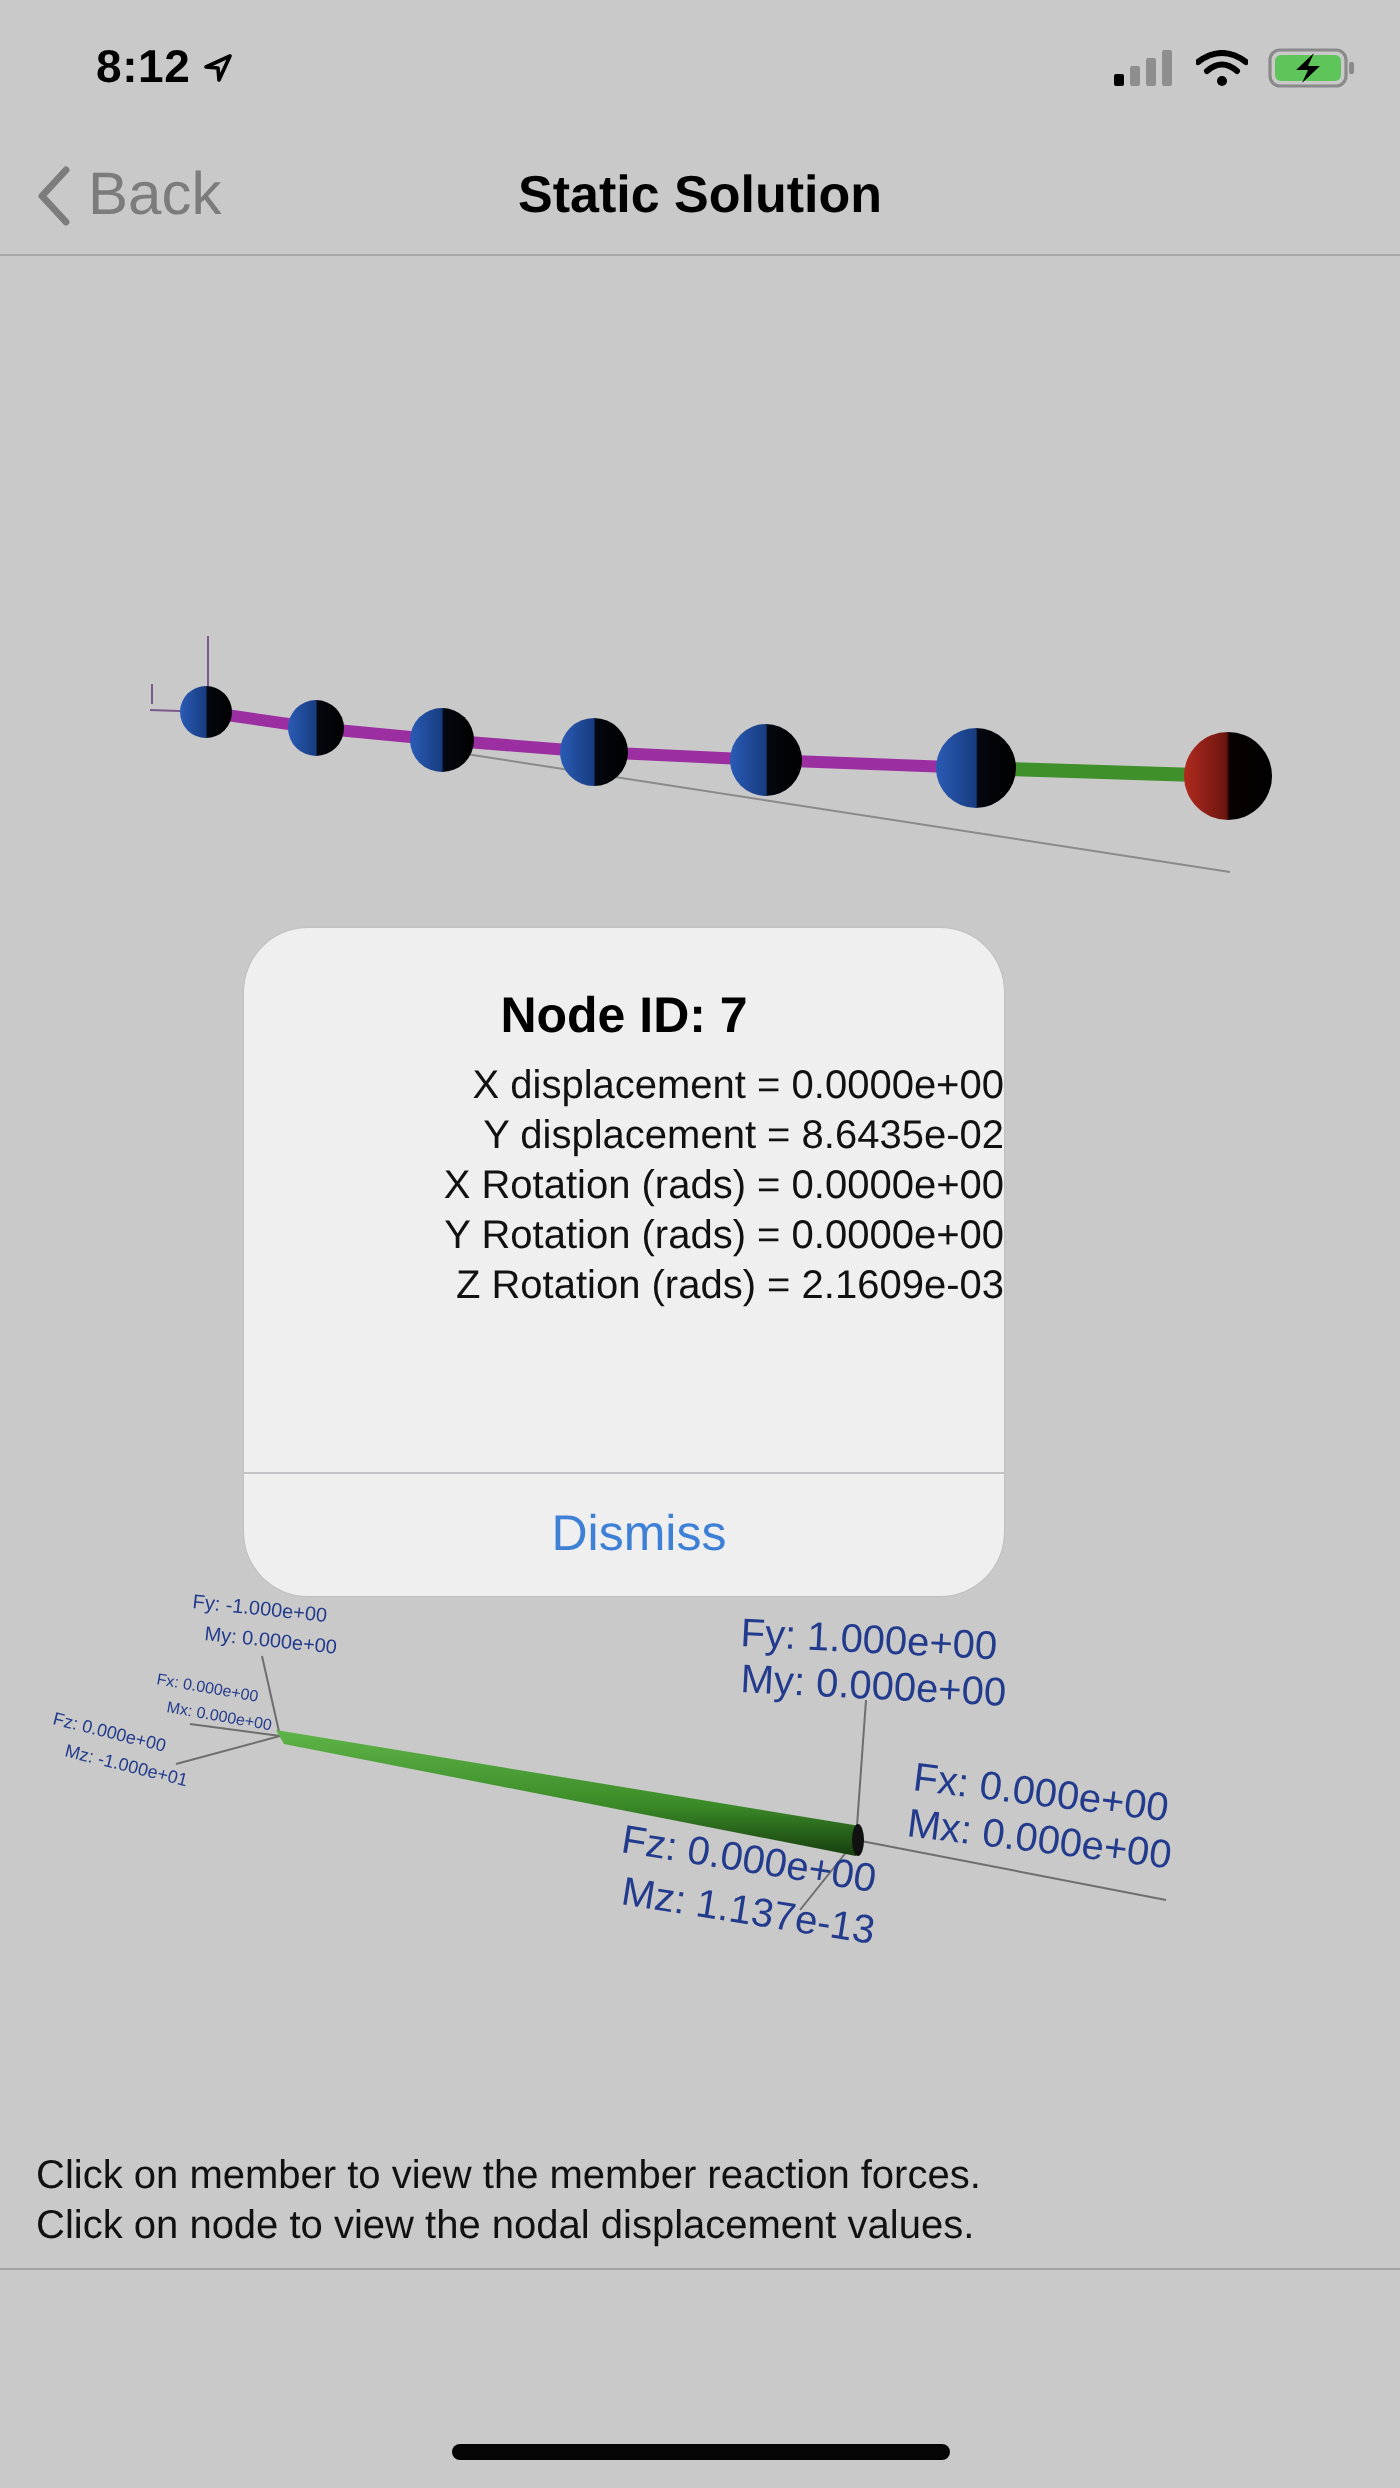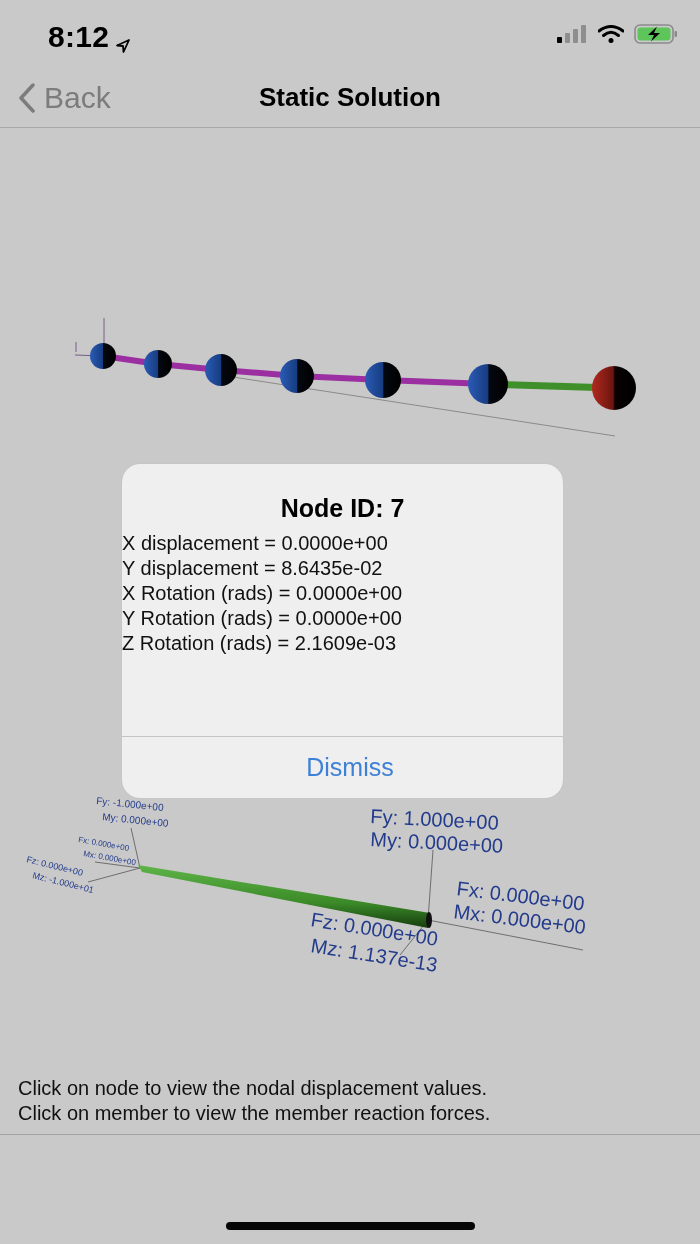"8:12" .status-time { align-items: flex-end -> center; font-size: 30px -> 23px }
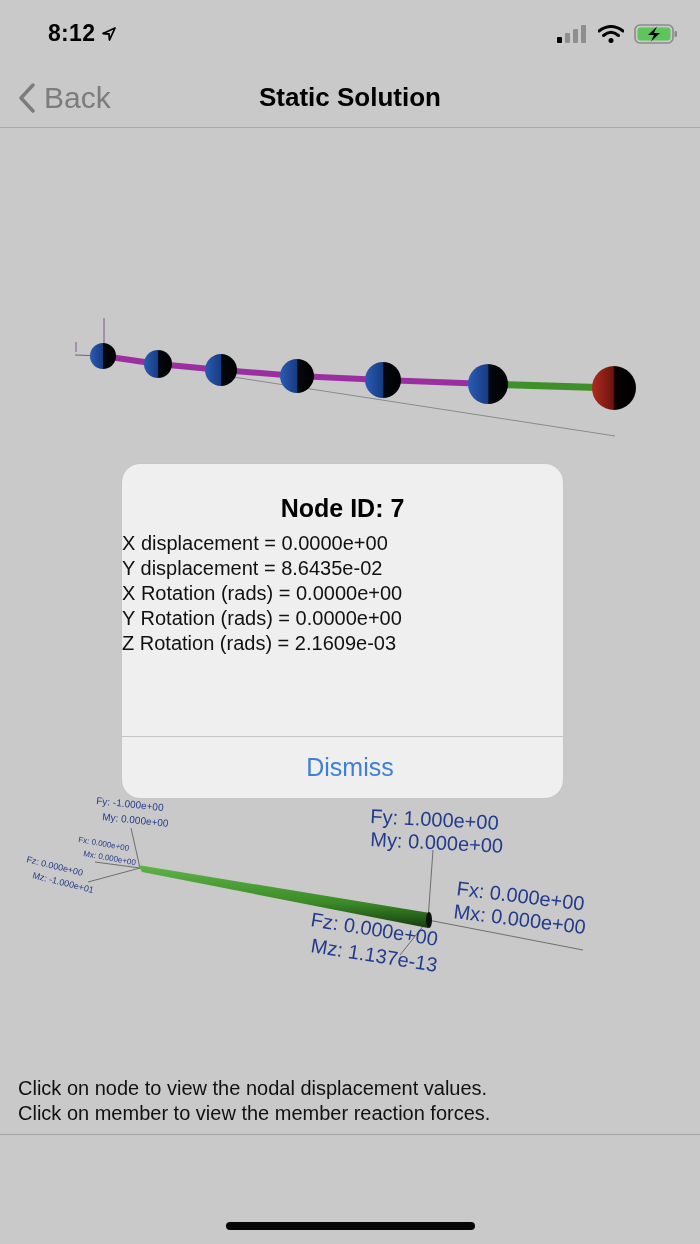"Node ID: 7" .alert { border-radius: 18px -> 32px; width: 441px -> 380px }
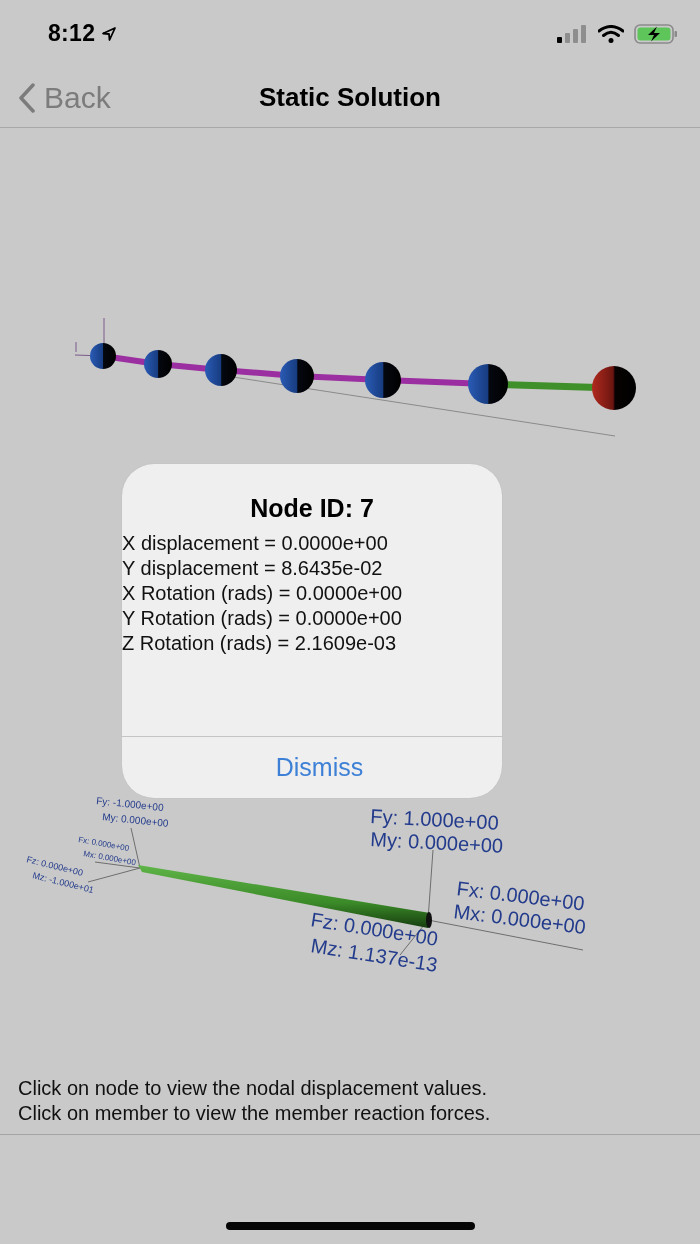"X displacement = 0.0000e+00" .alert-lines { text-align: left -> right }
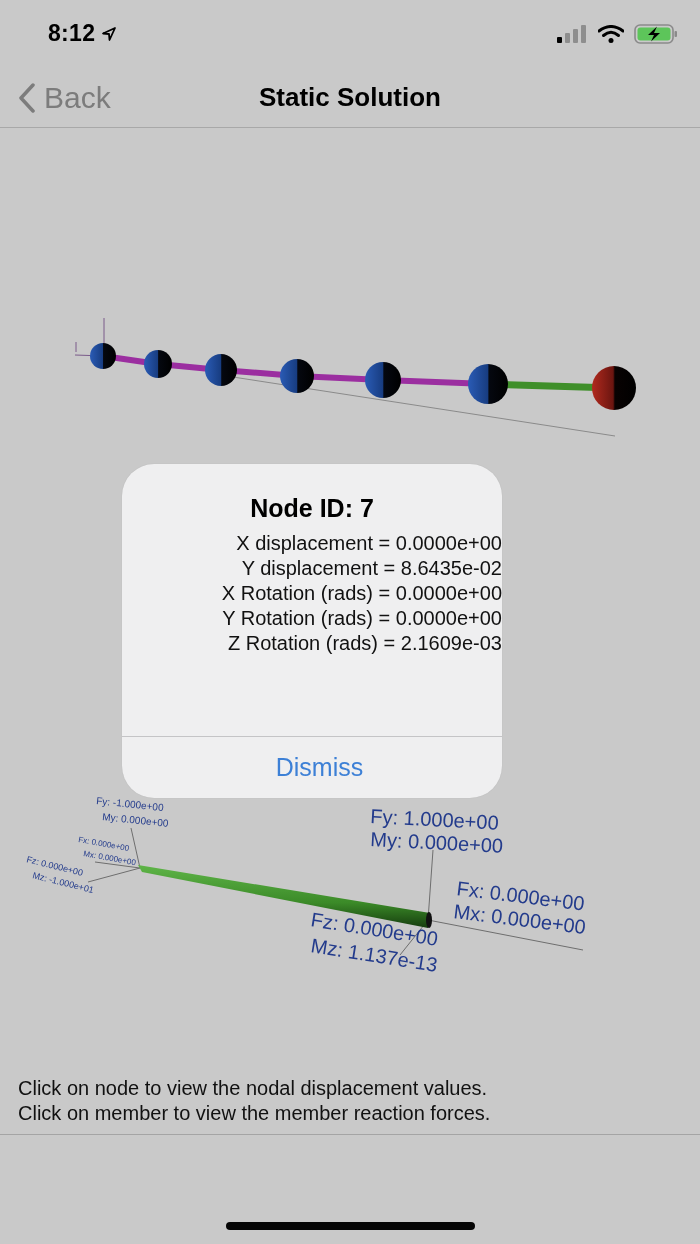"Click on node to view" div { order: before "Click on member to view" -> after "Click on member to view" }
